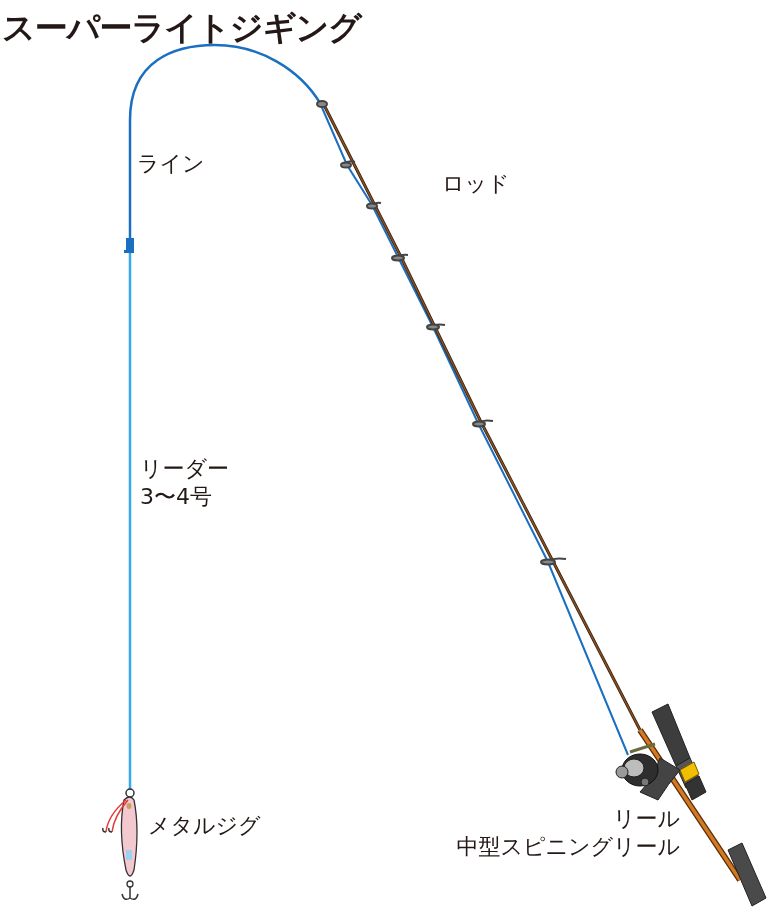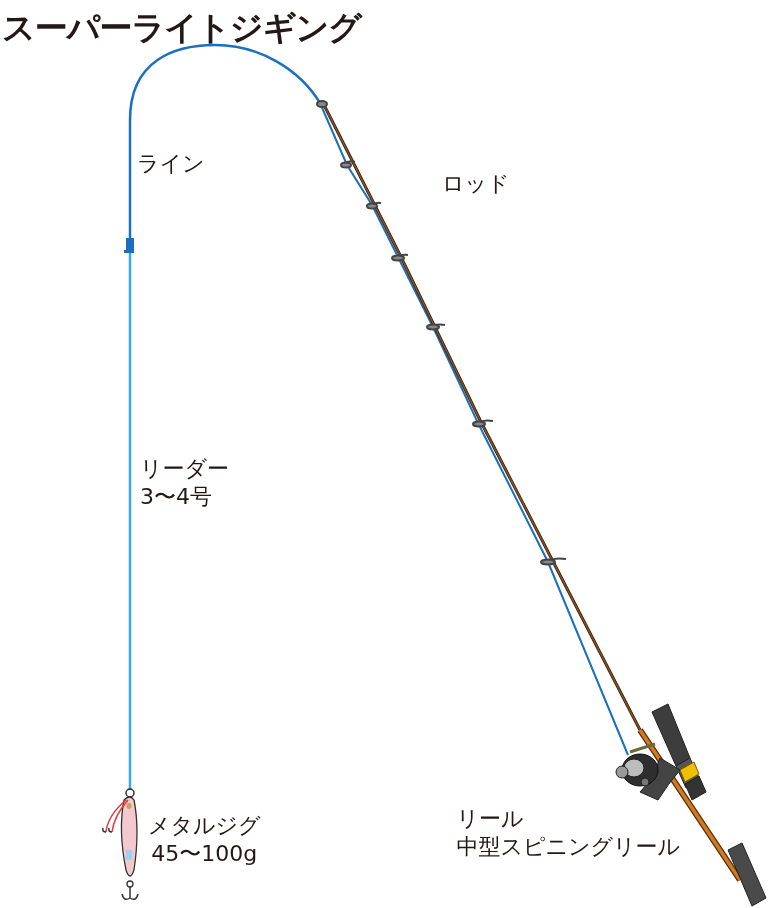"メタルジグ" div.label { text-align: center -> none }
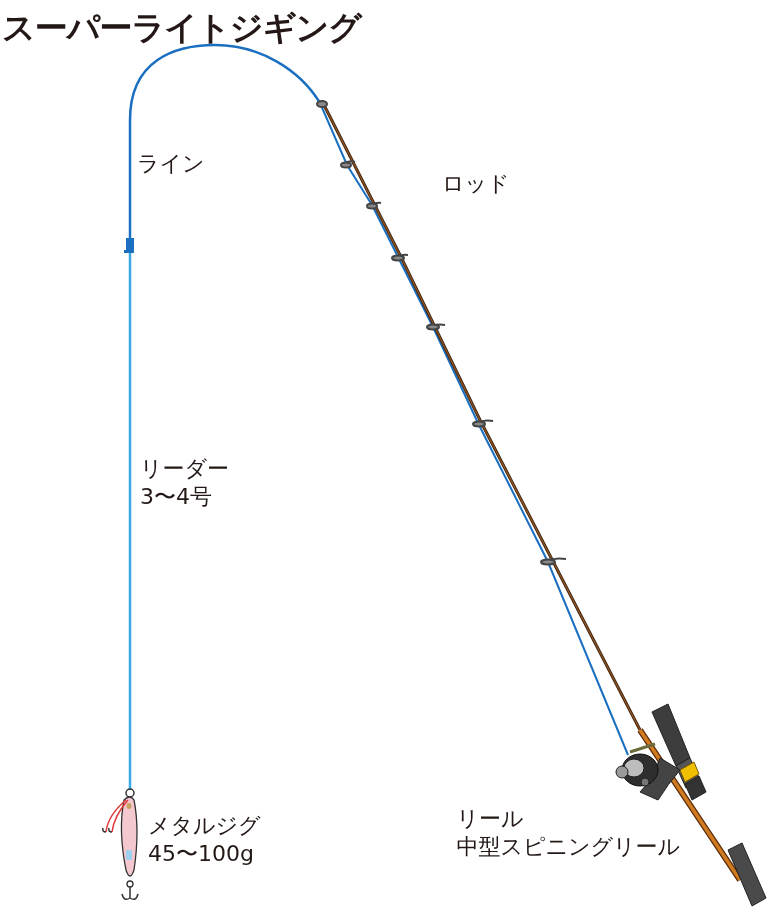"リール" .right { text-align: none -> right }
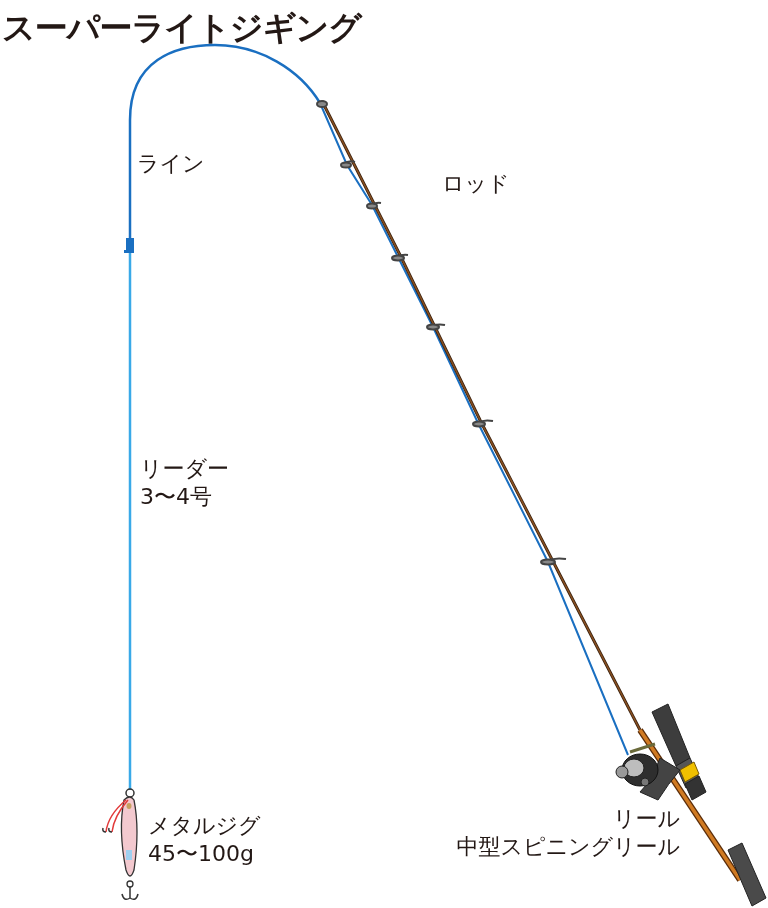"45〜100g" div { html: <div>45〜100g</div> -> none }
